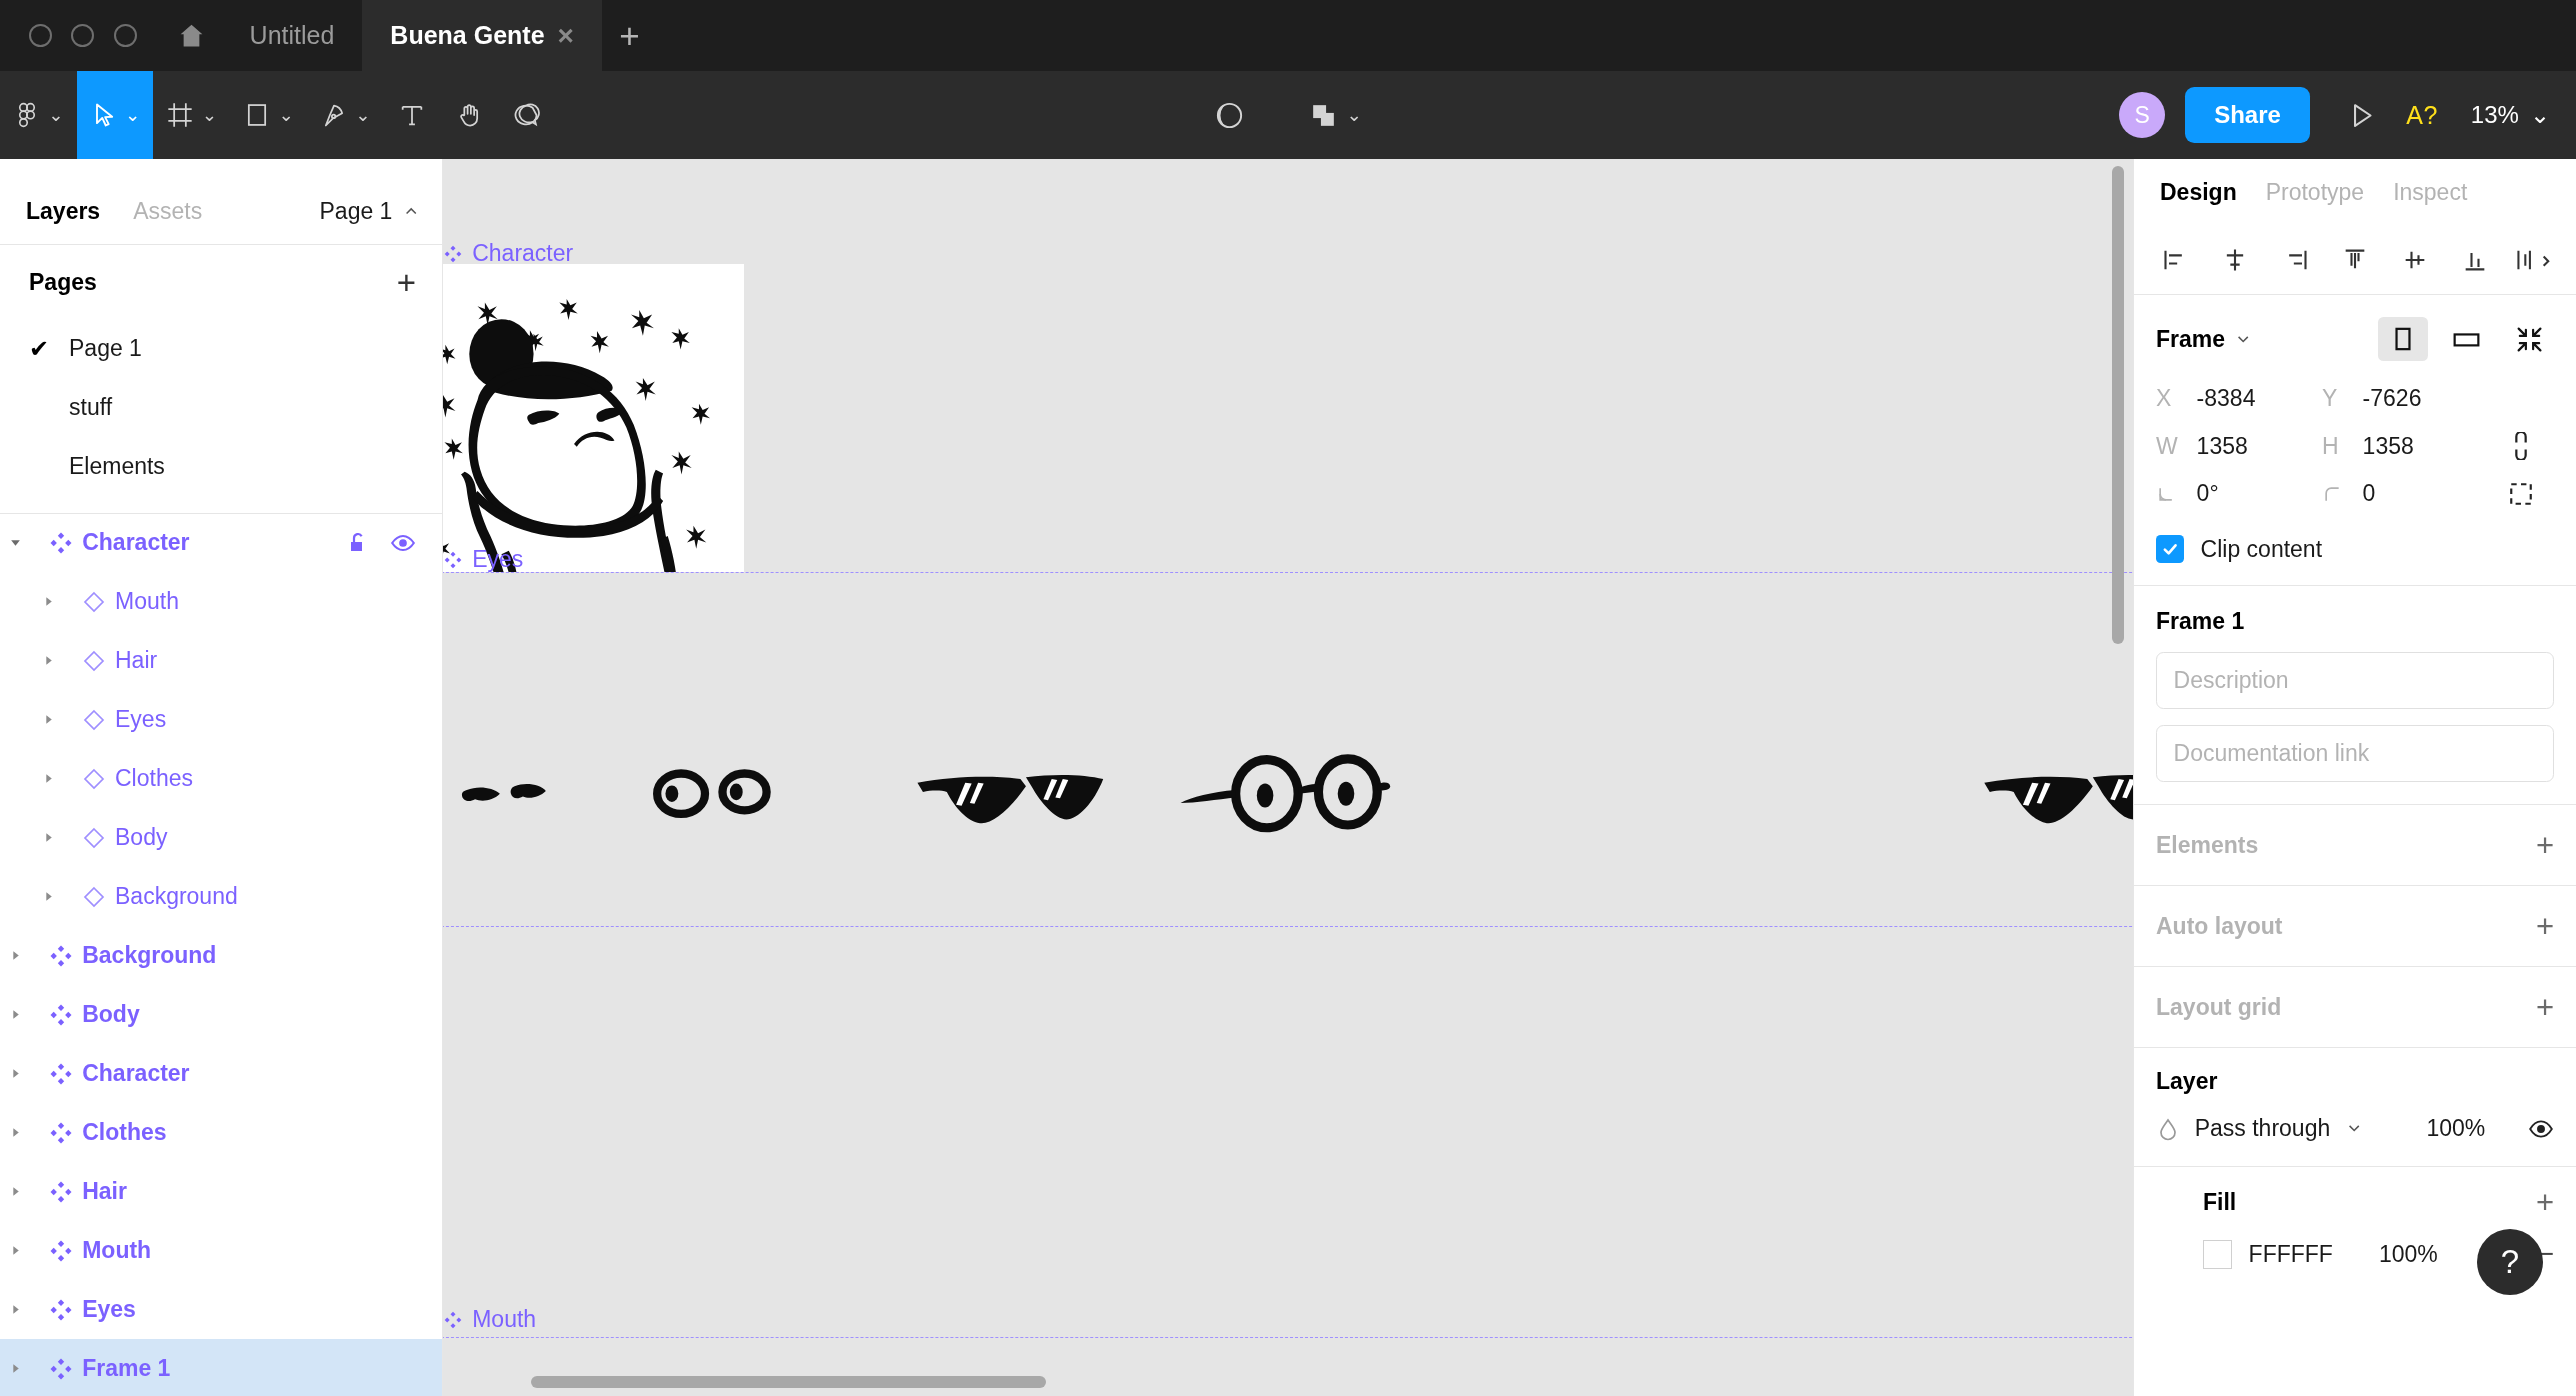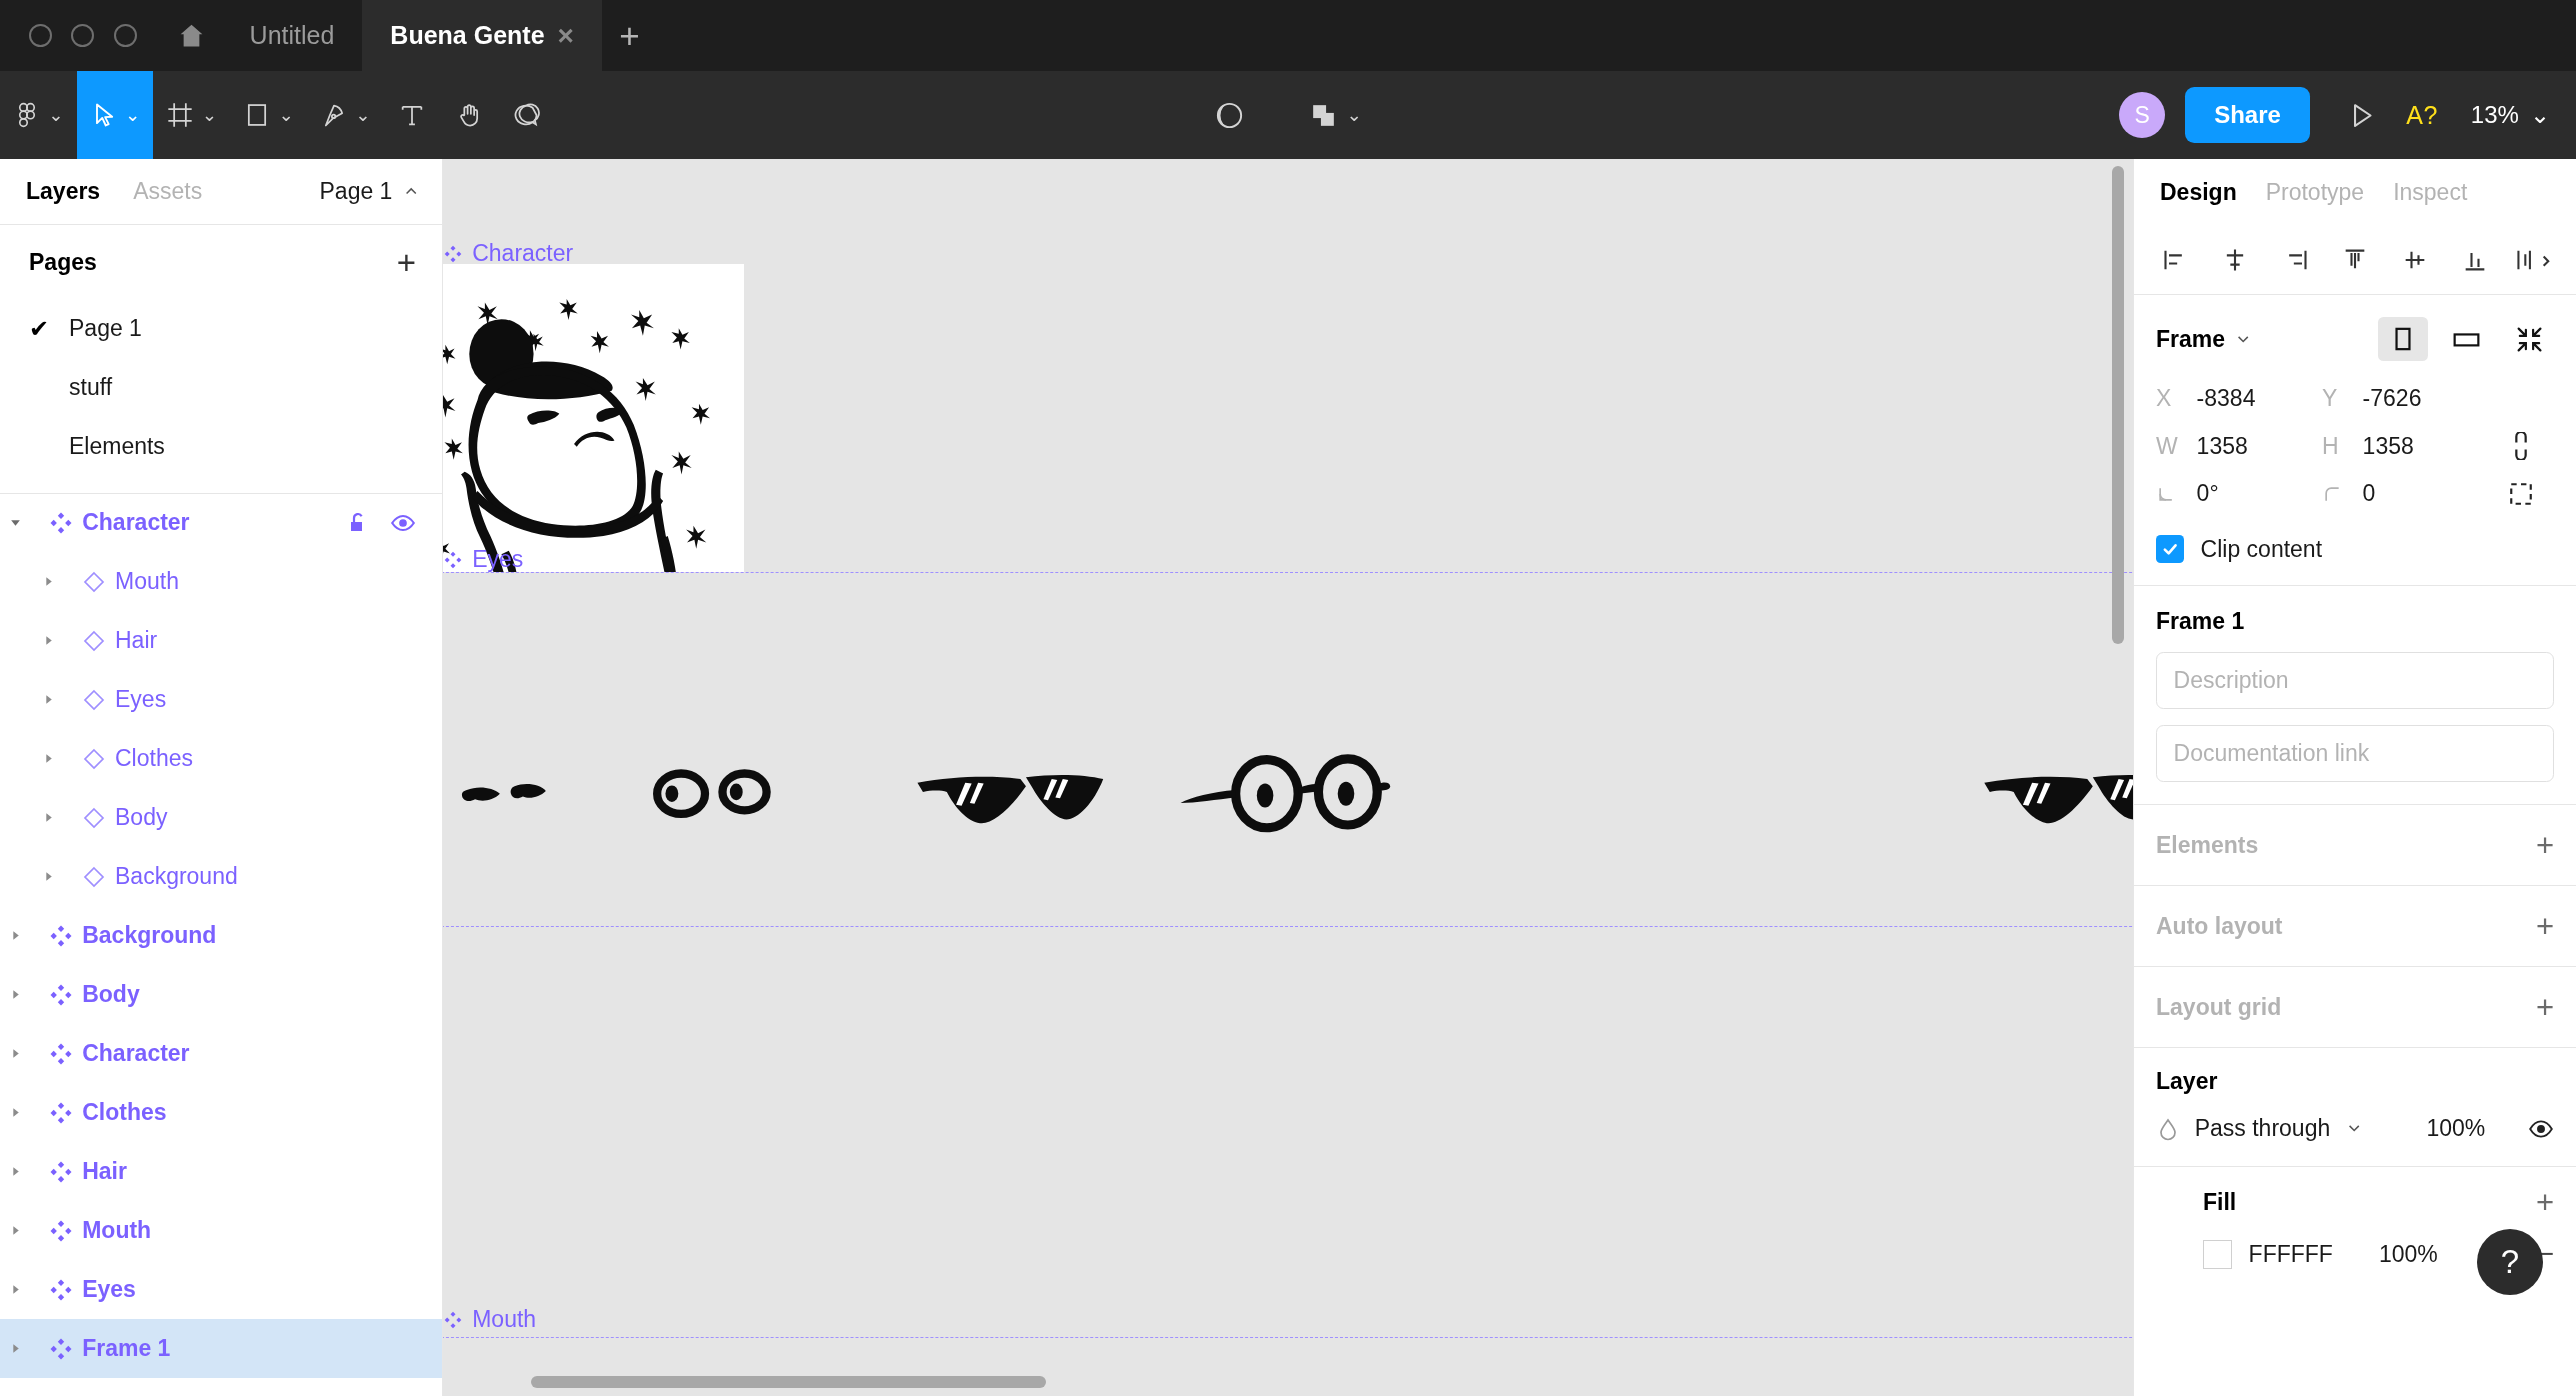"Layers" .lp-tabs { margin-top: none -> 20px }
